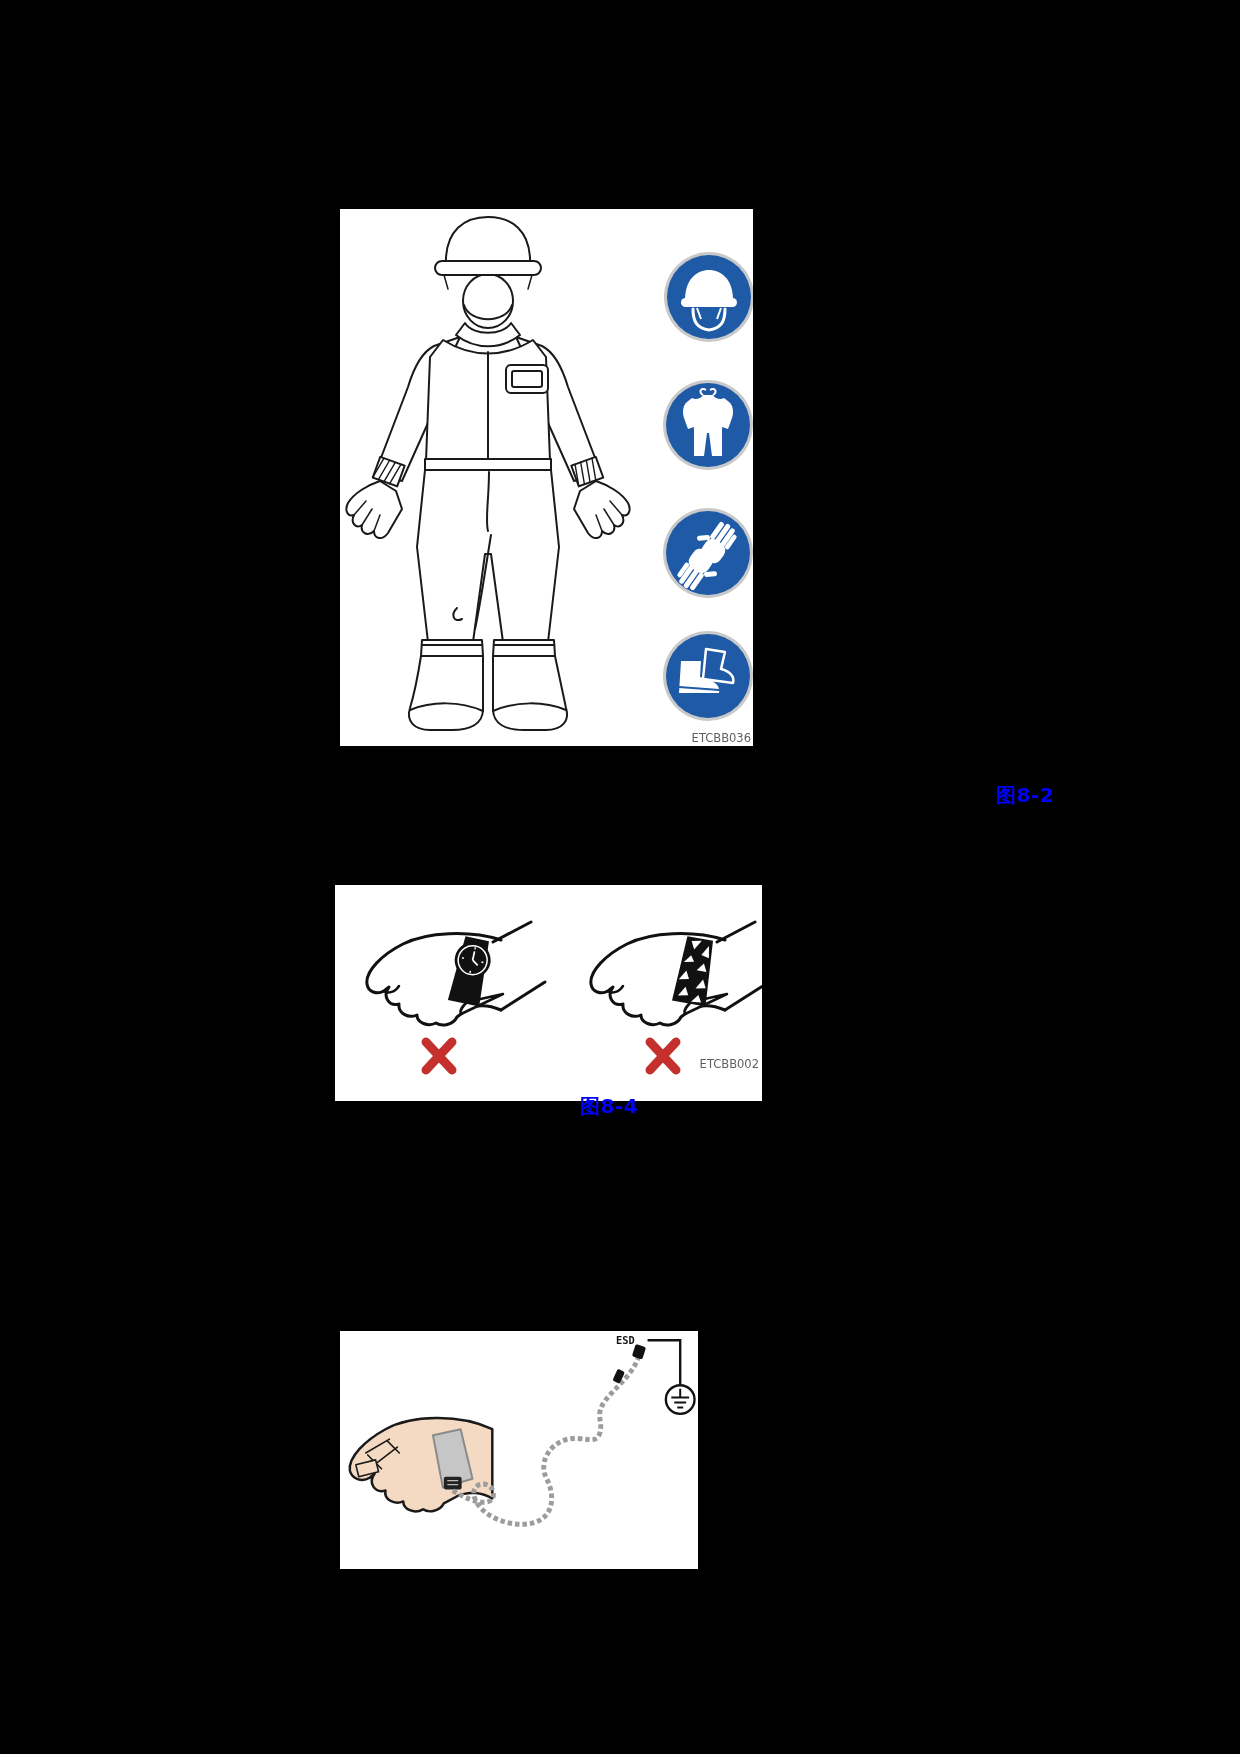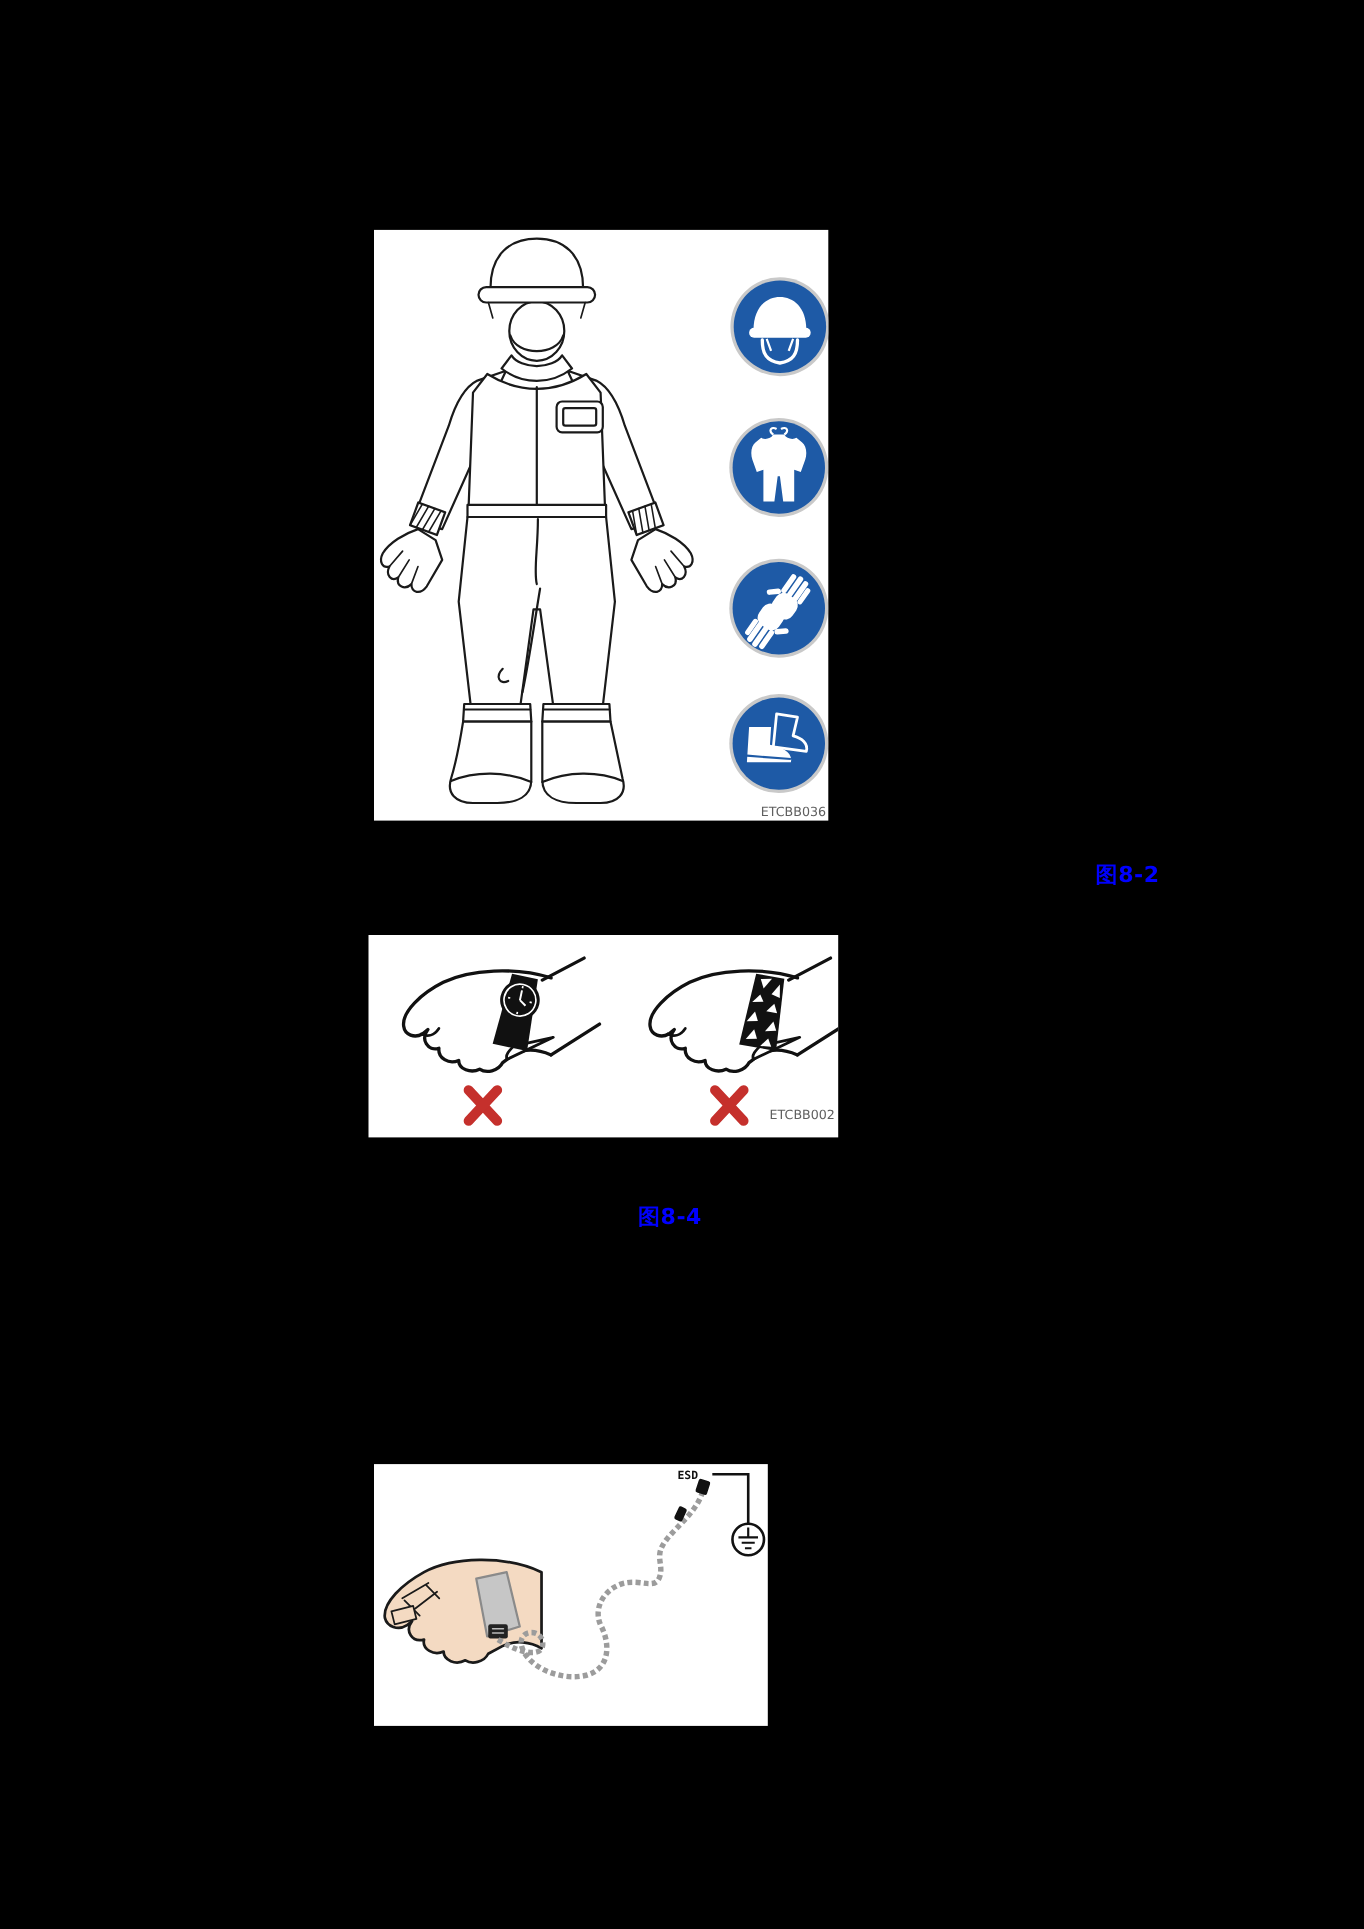"ETCBB002" #panel-jewelry { height: 184px -> 216px; top: 850px -> 885px }
